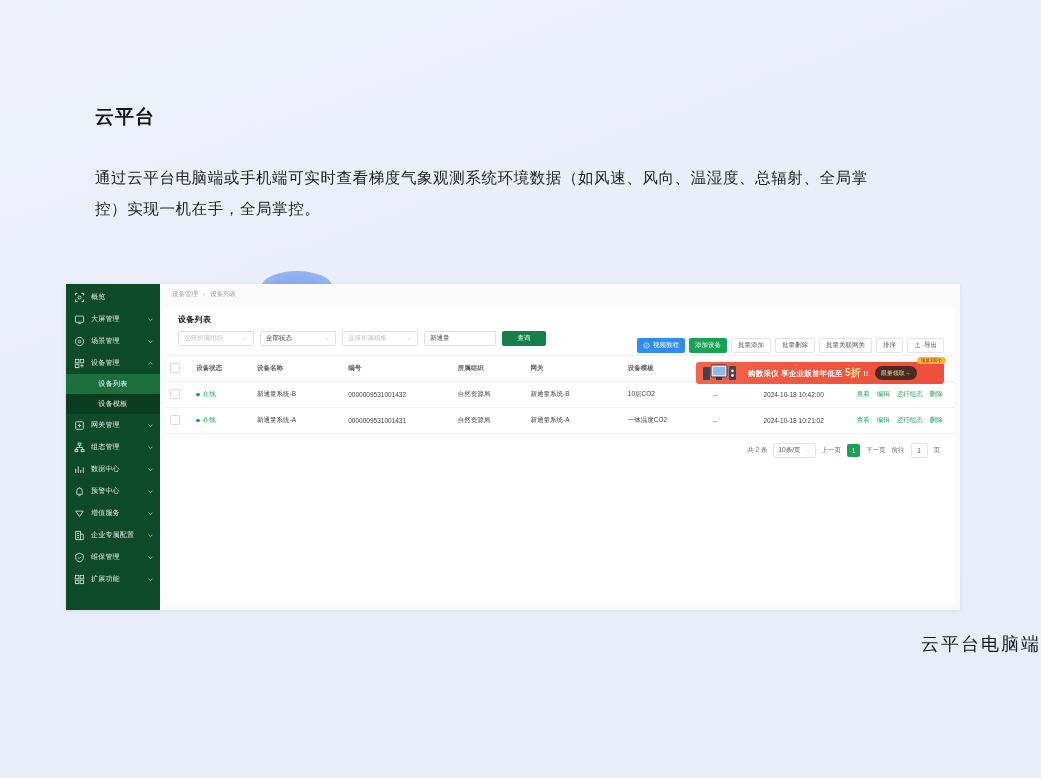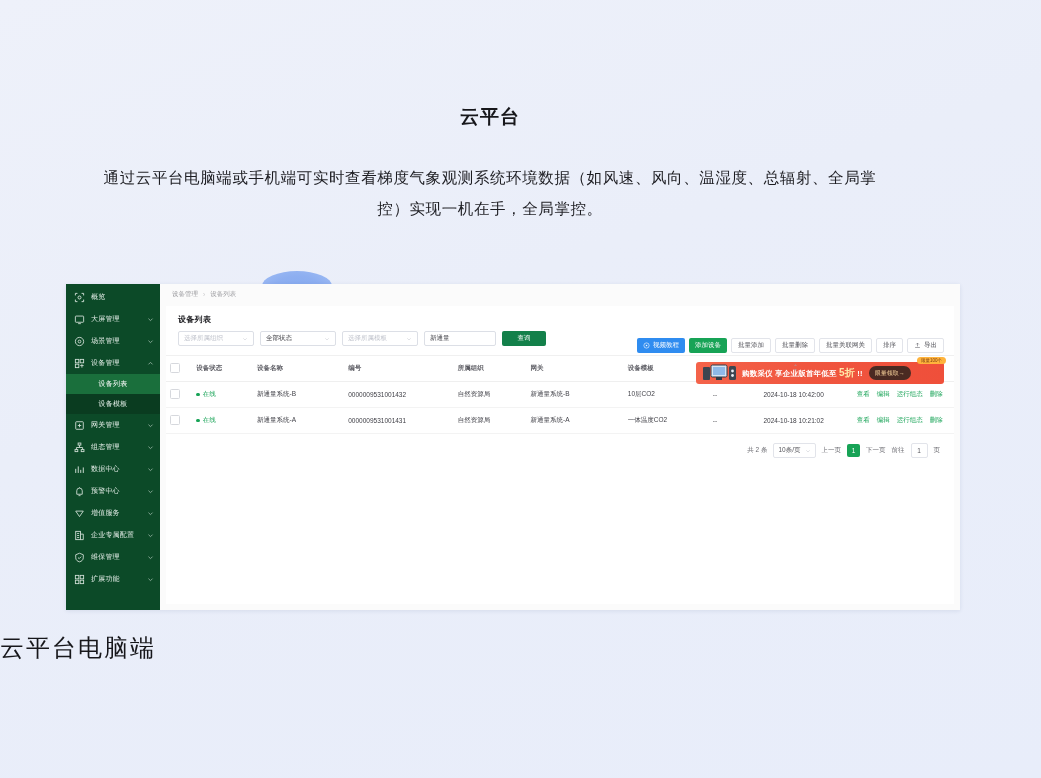"云平台" .intro { text-align: center -> none }
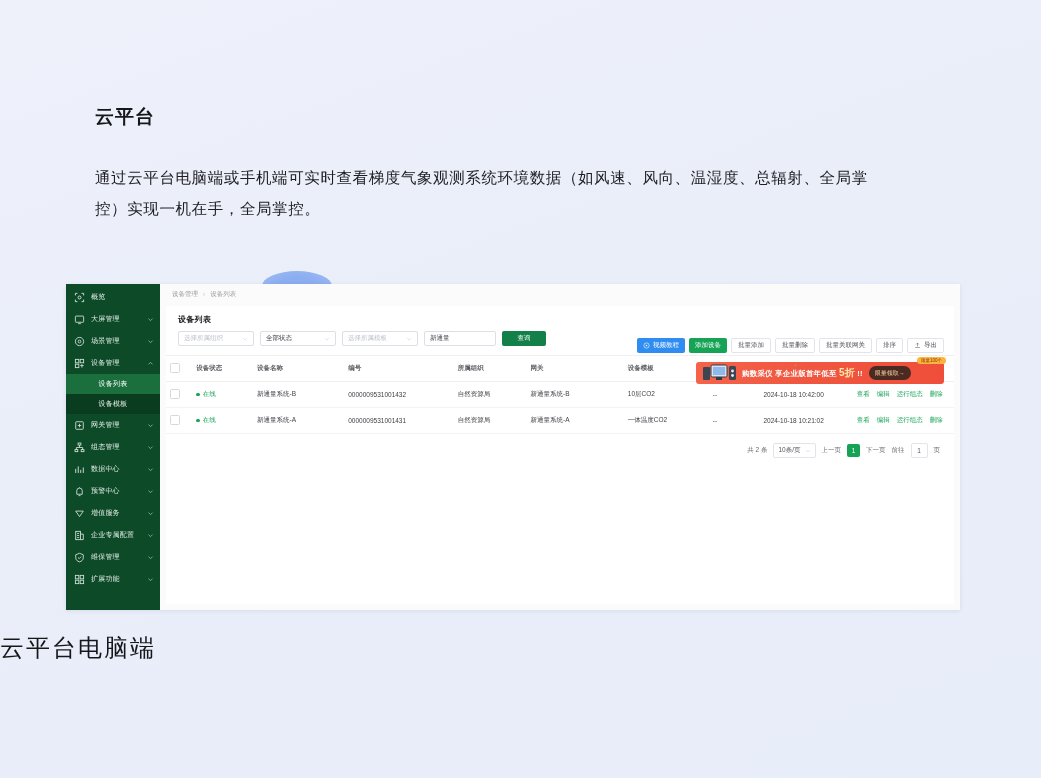"购数采仪 享企业版首年低至 5折 !!" .promo-text { margin-left: 0 -> 6px }
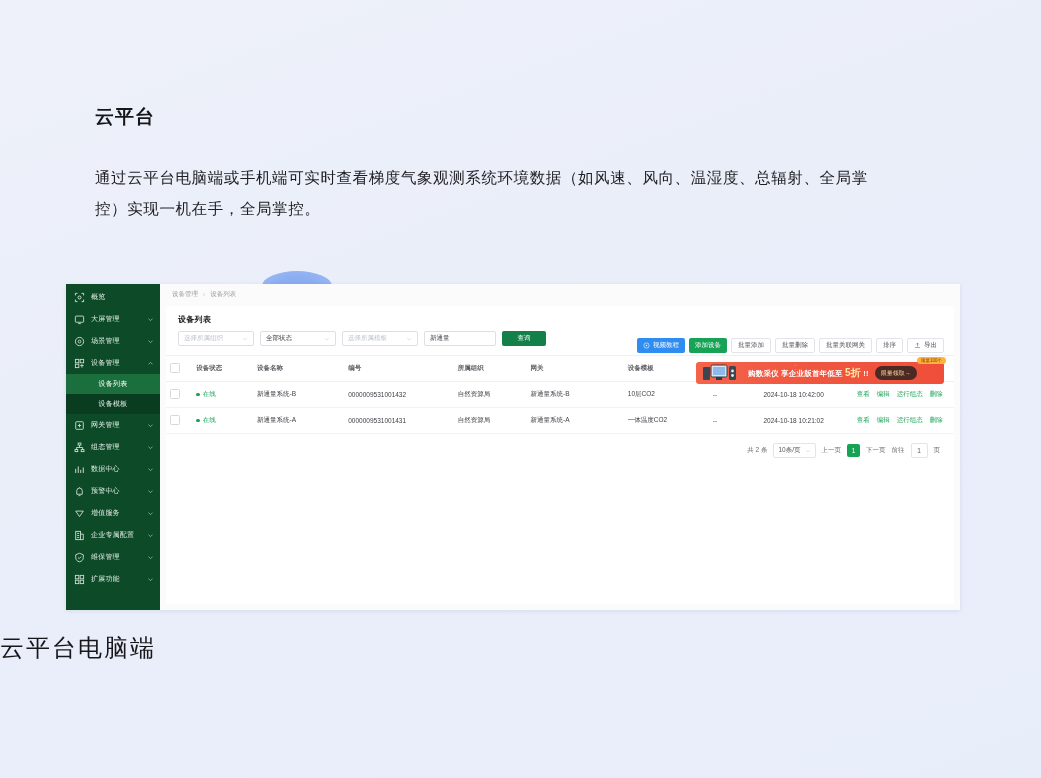"云平台电脑端" .caption { font-size: 24px -> 18px; text-align: left -> right }
